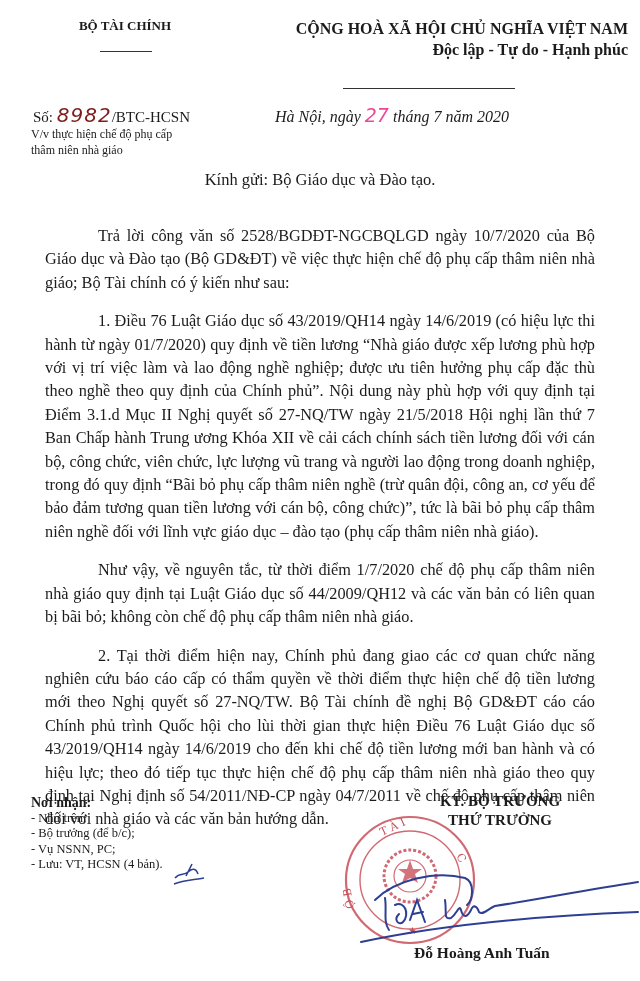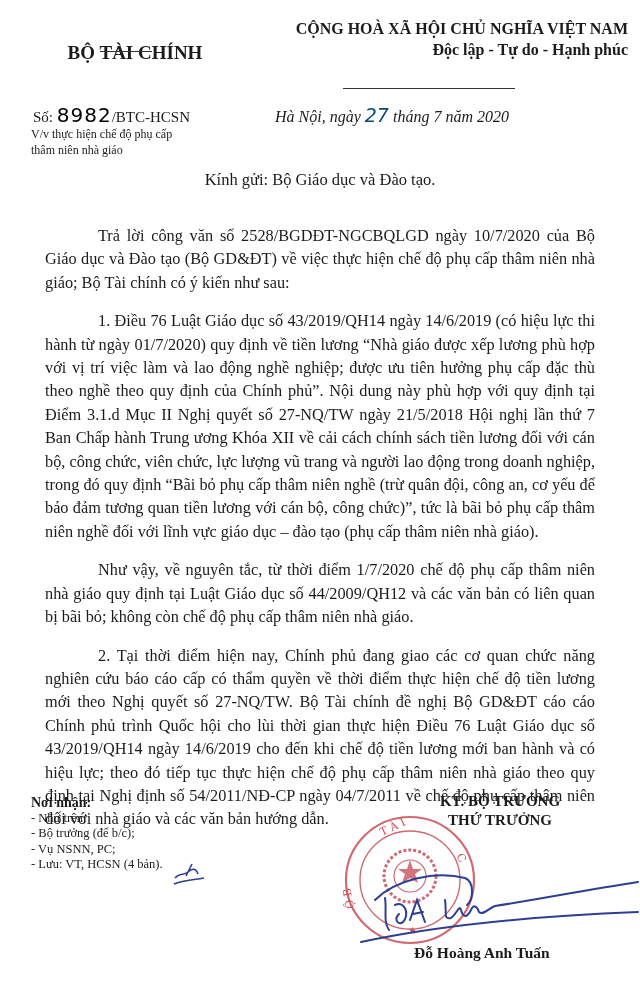"BỘ TÀI CHÍNH" .hdr-left { font-size: 19px -> 13px; left: 30px -> 20px; margin-top: 24px -> none }
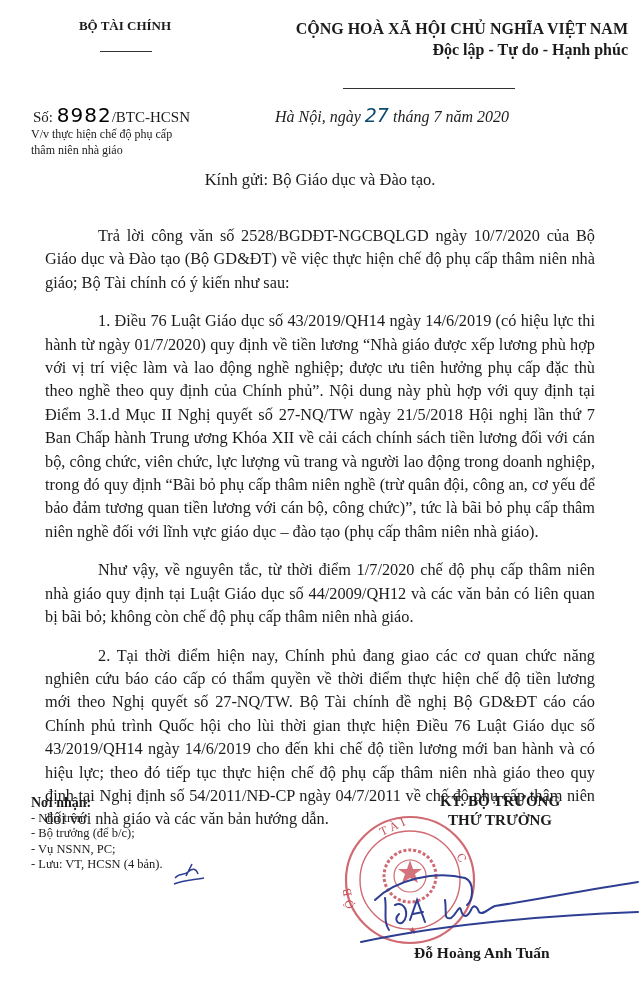"8982" .ref .num { color: #000000 -> #7f1d1d; font-style: none -> italic }
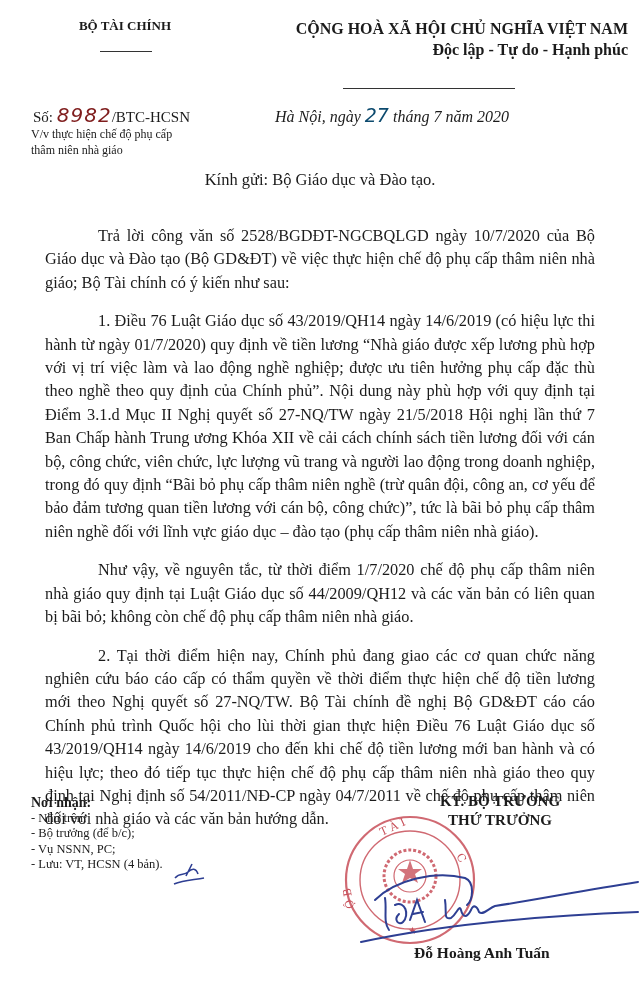"27" .dateline .day { color: #0c4a6e -> #ec4899 }
